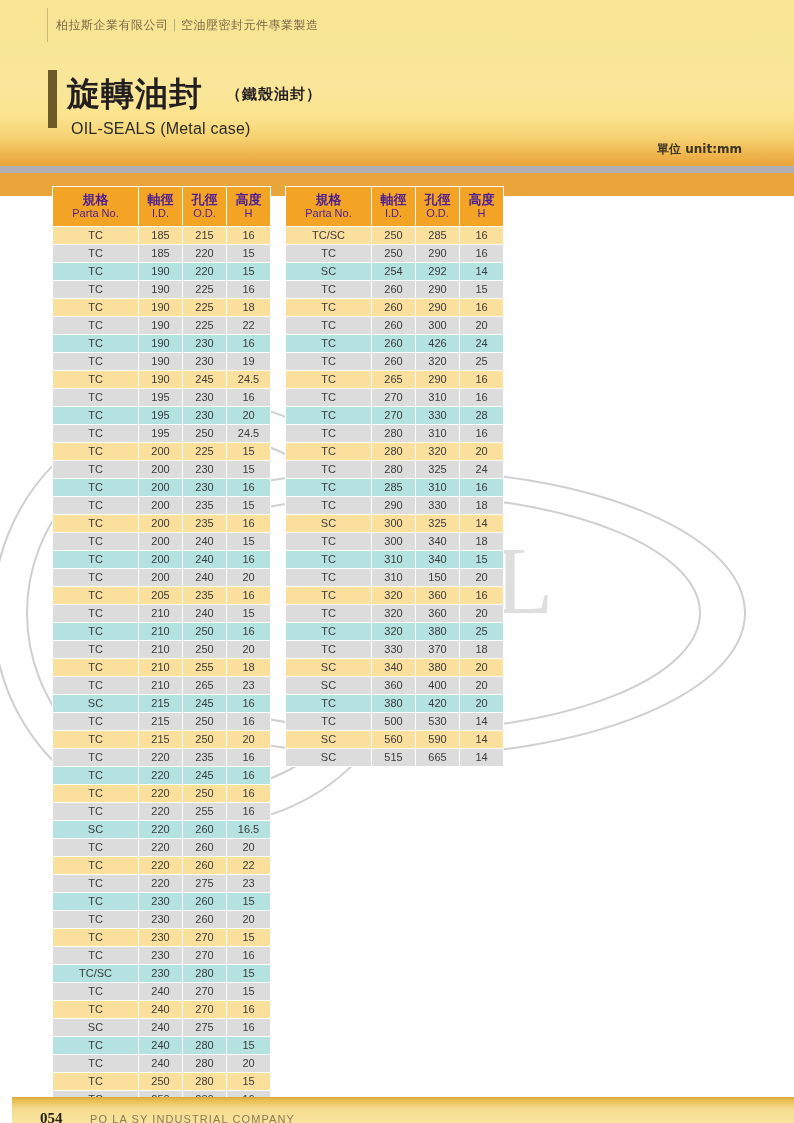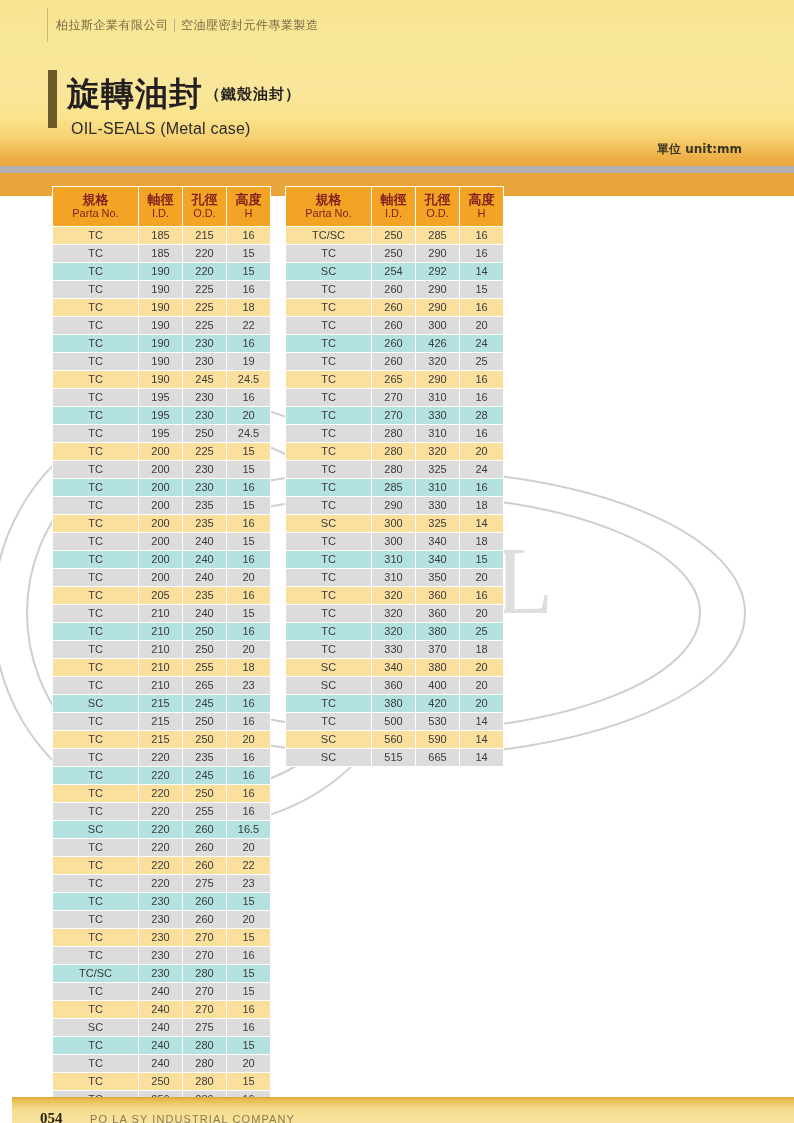"（鐵殼油封）" .title-zh .paren { margin-left: 2px -> 23px }
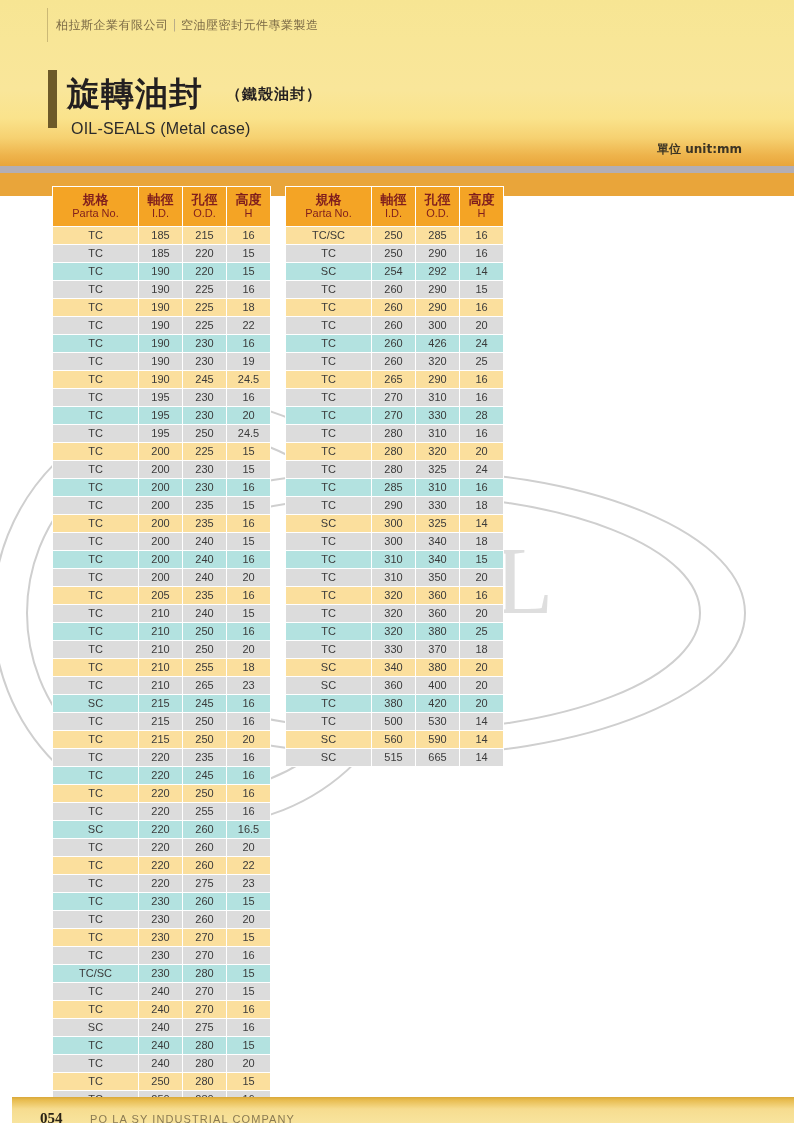"規格" table.spec th { color: #7f1d1d -> #4c1d95 }
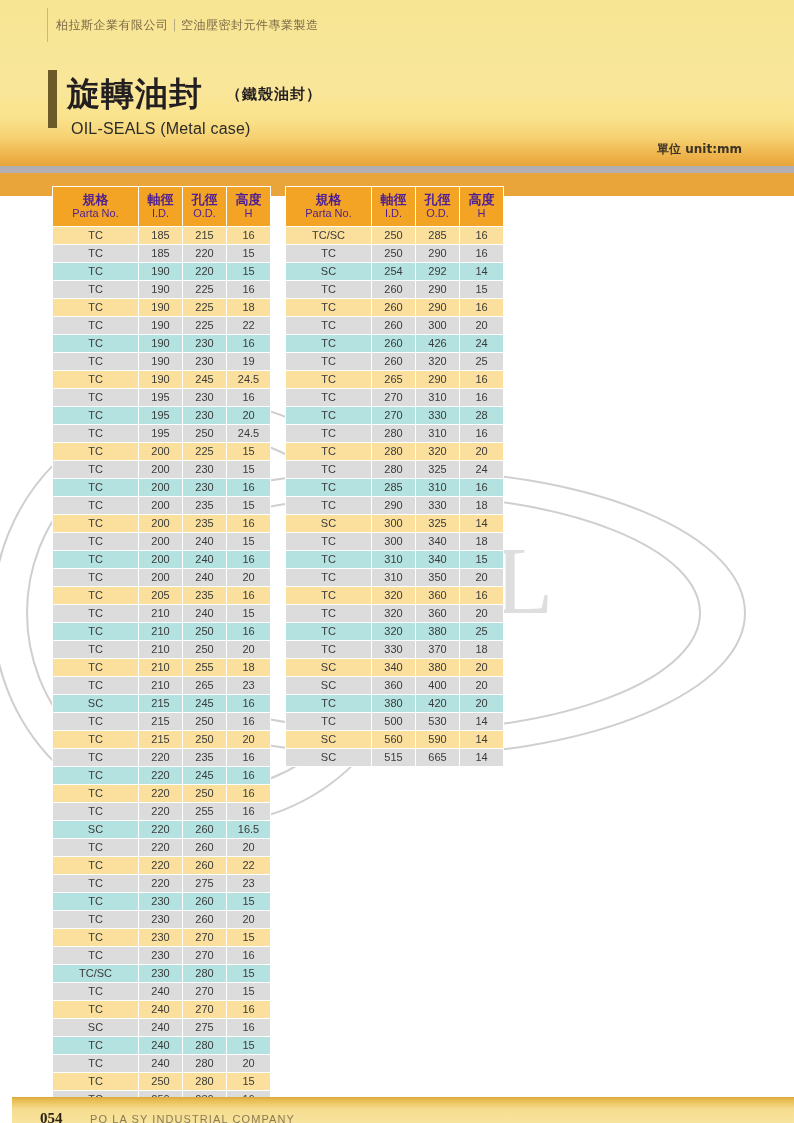"350" td { text: 350 -> 150 }
